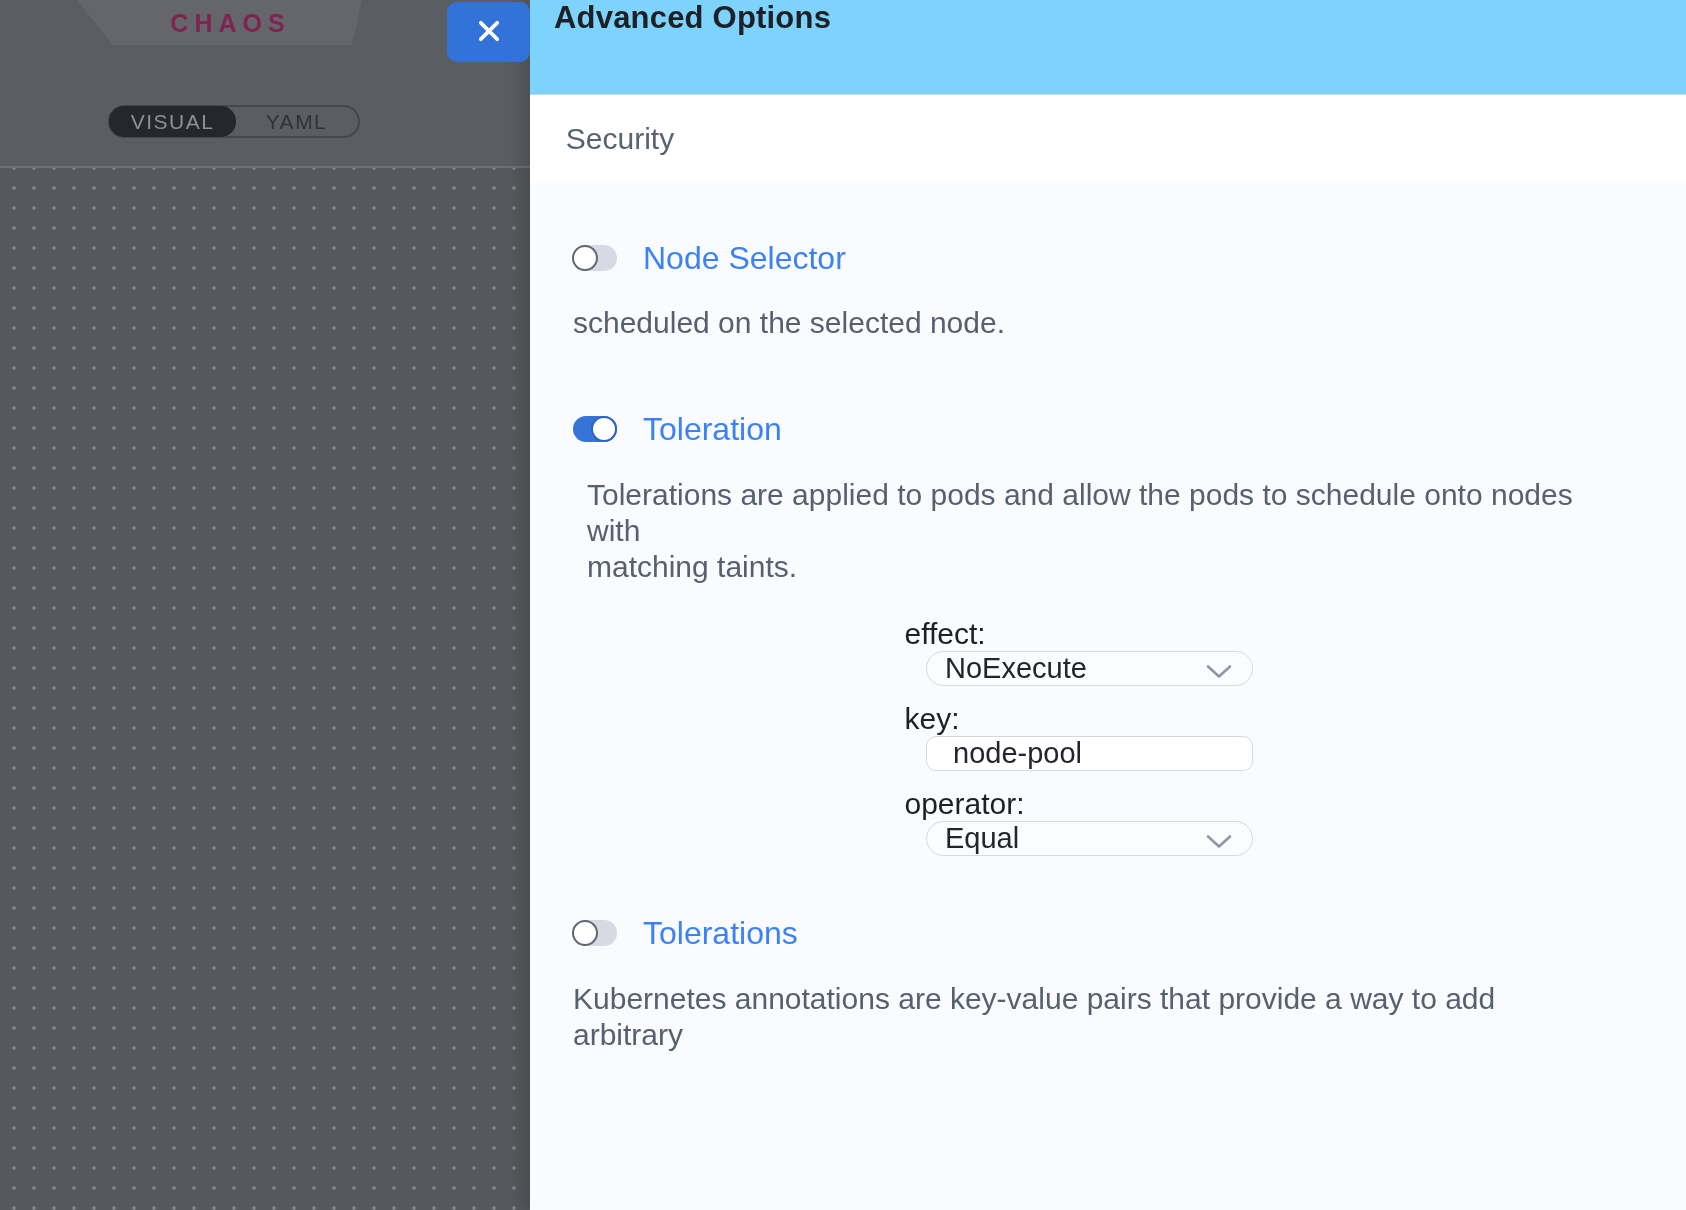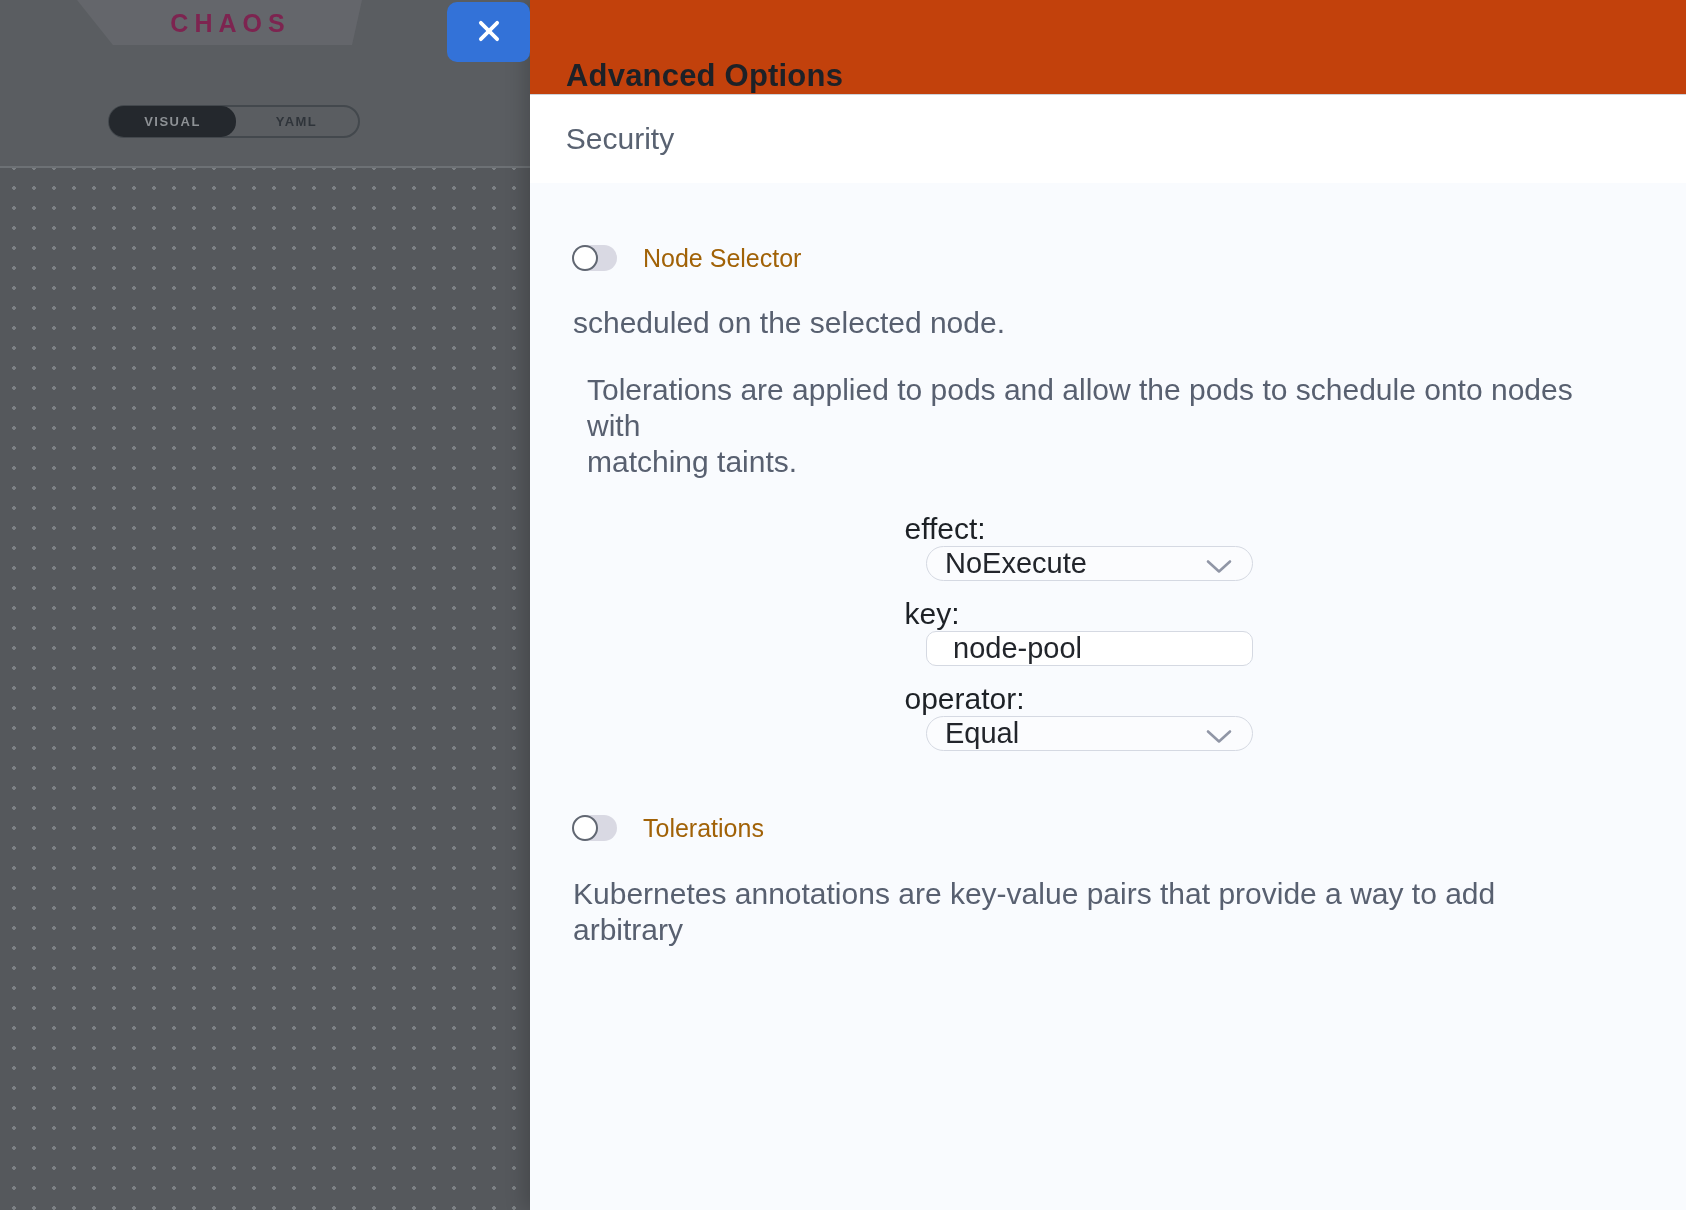"Advanced Options" .drawer-header { align-items: flex-end -> flex-start; background: #c2410c -> #7dd3fc; padding-left: 36px -> 24px }
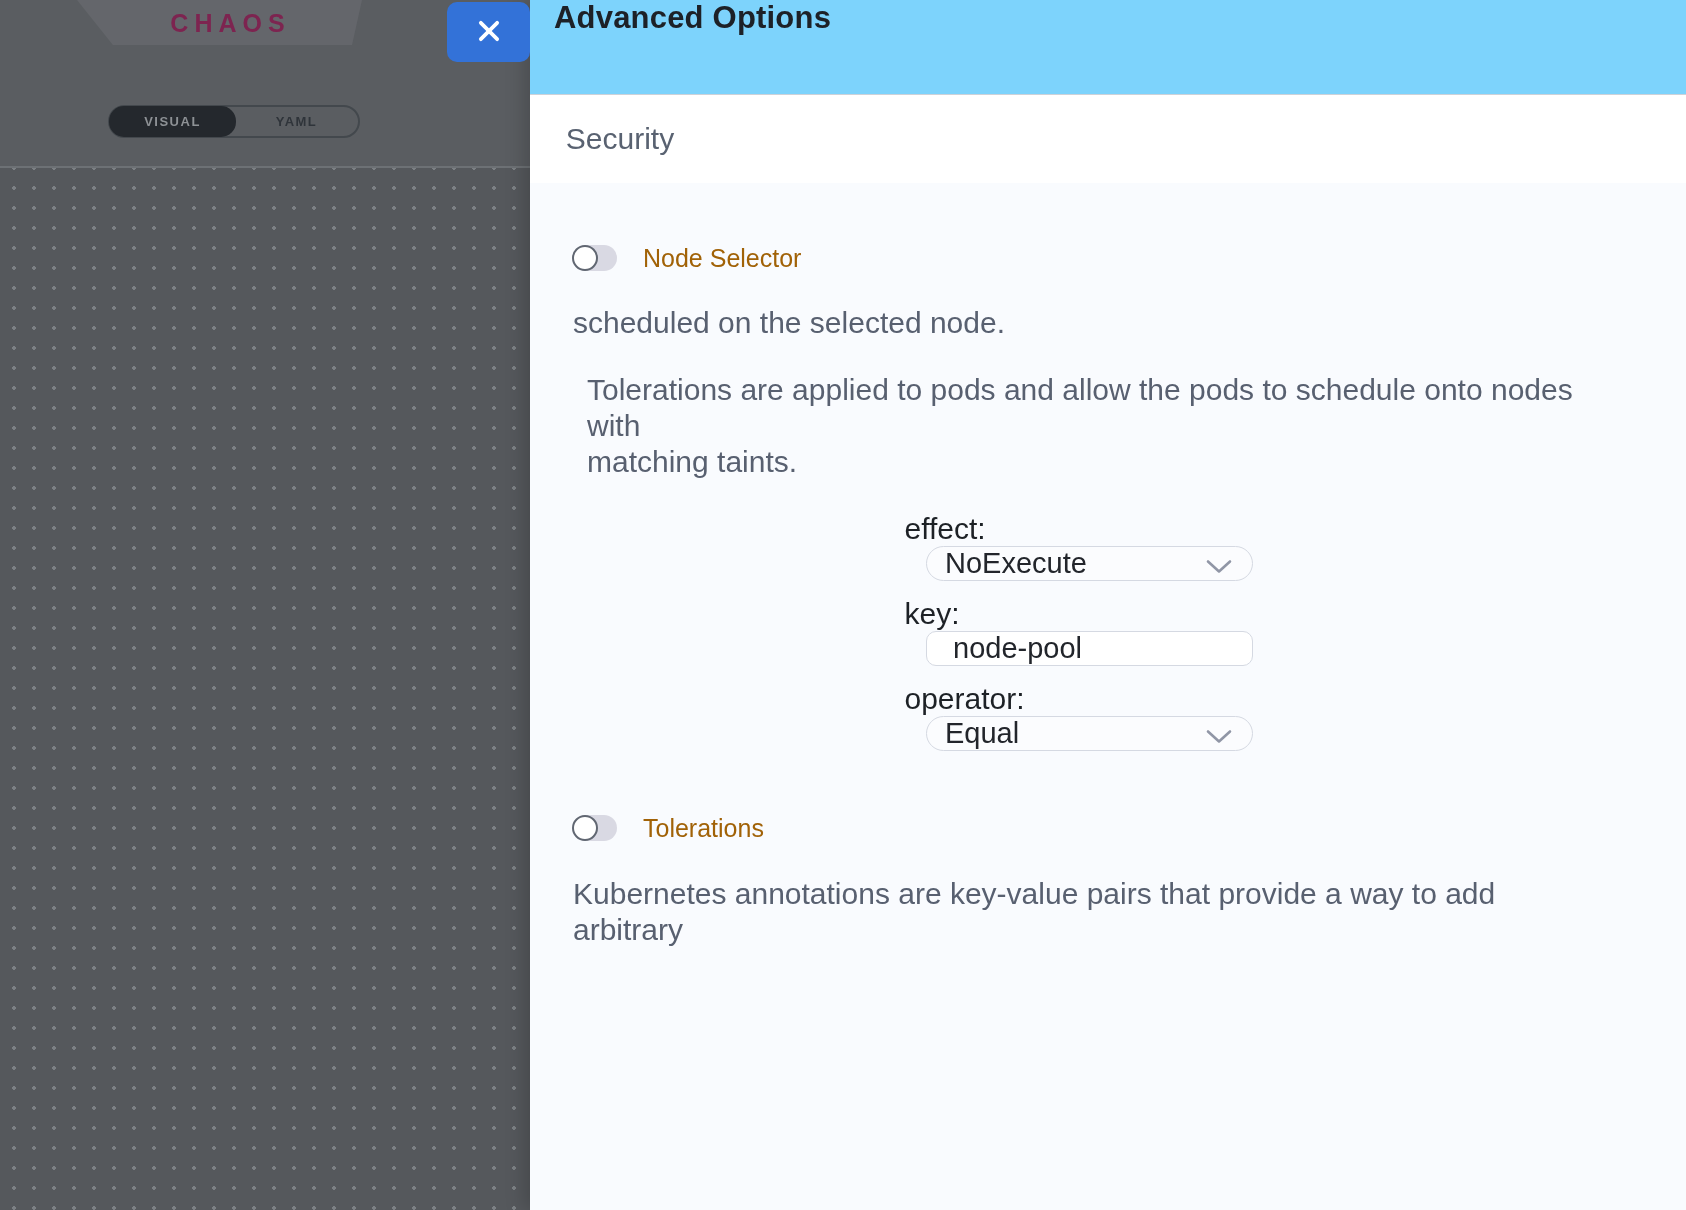"VISUAL" .seg { font-size: 13px -> 21px; font-weight: bold -> normal }
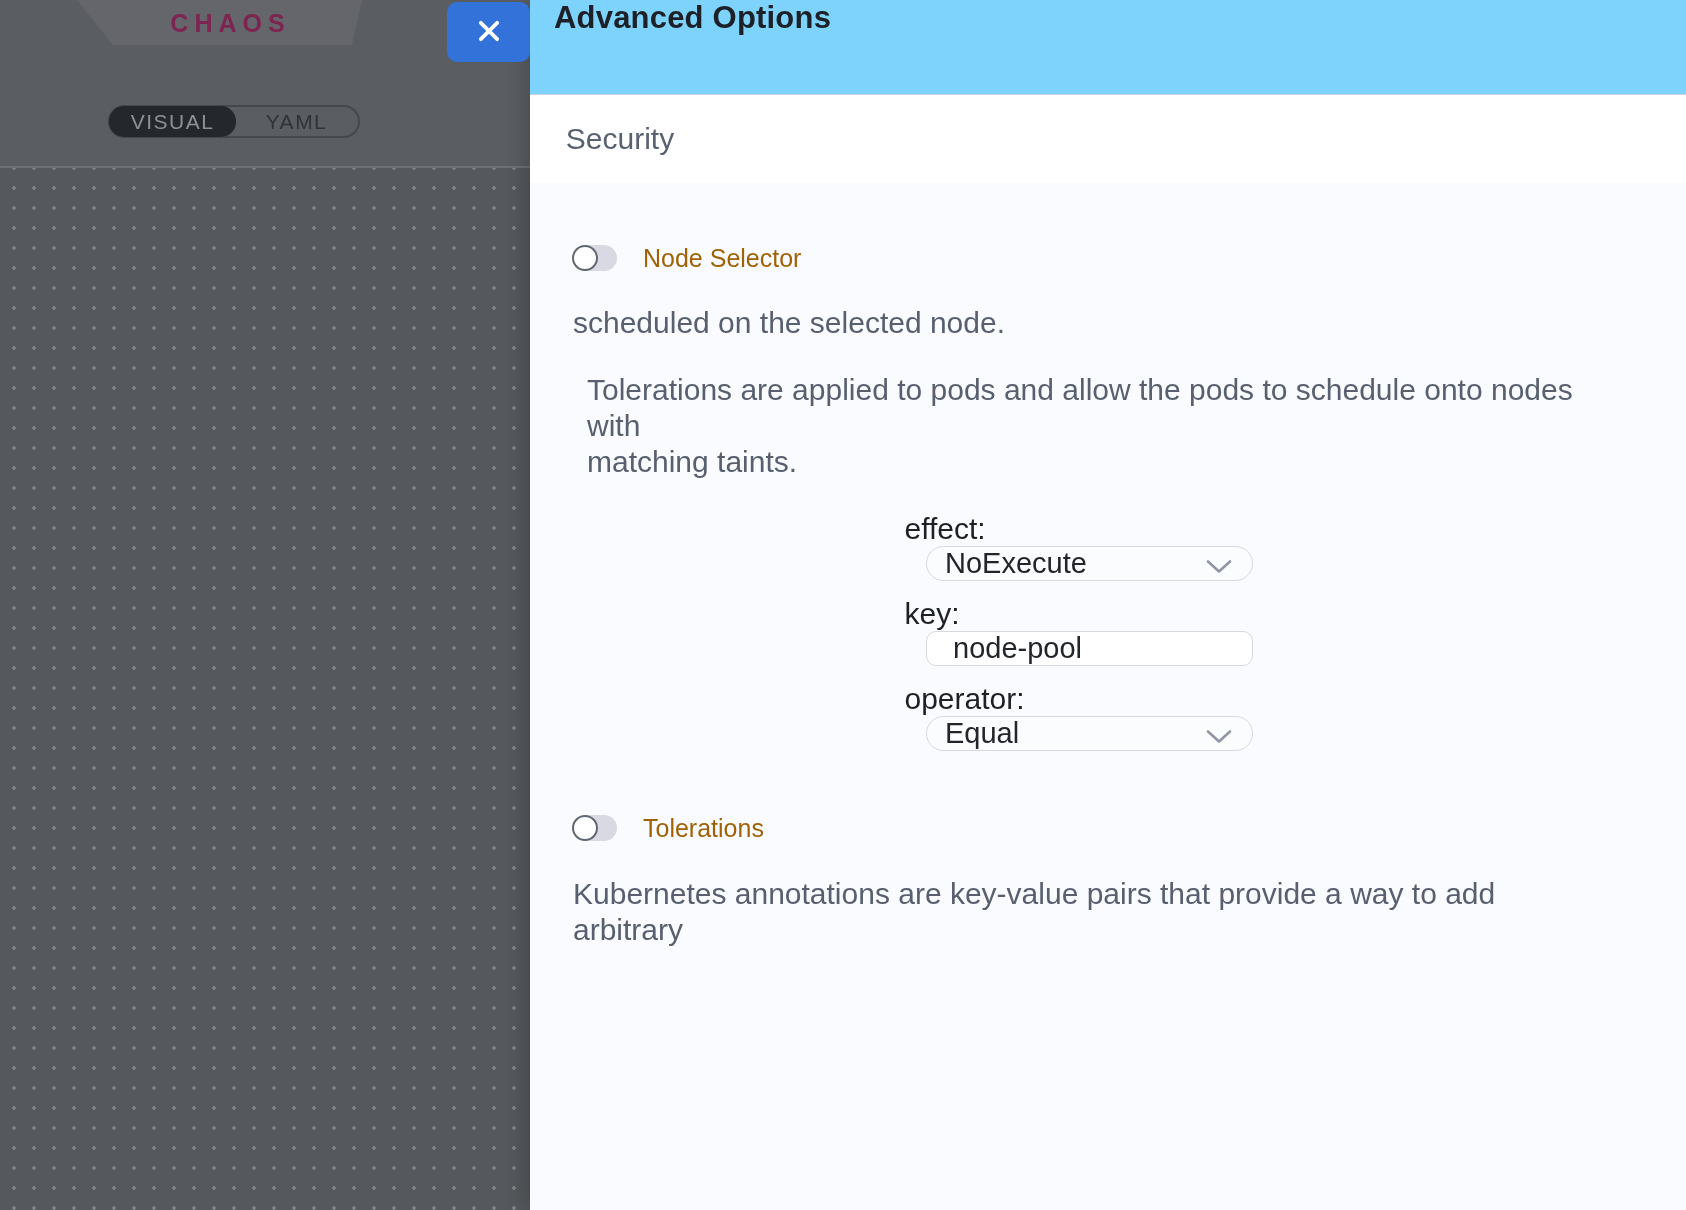"Node Selector" .toggle-label { color: #a16207 -> #3b82f6; font-size: 25px -> 32px }
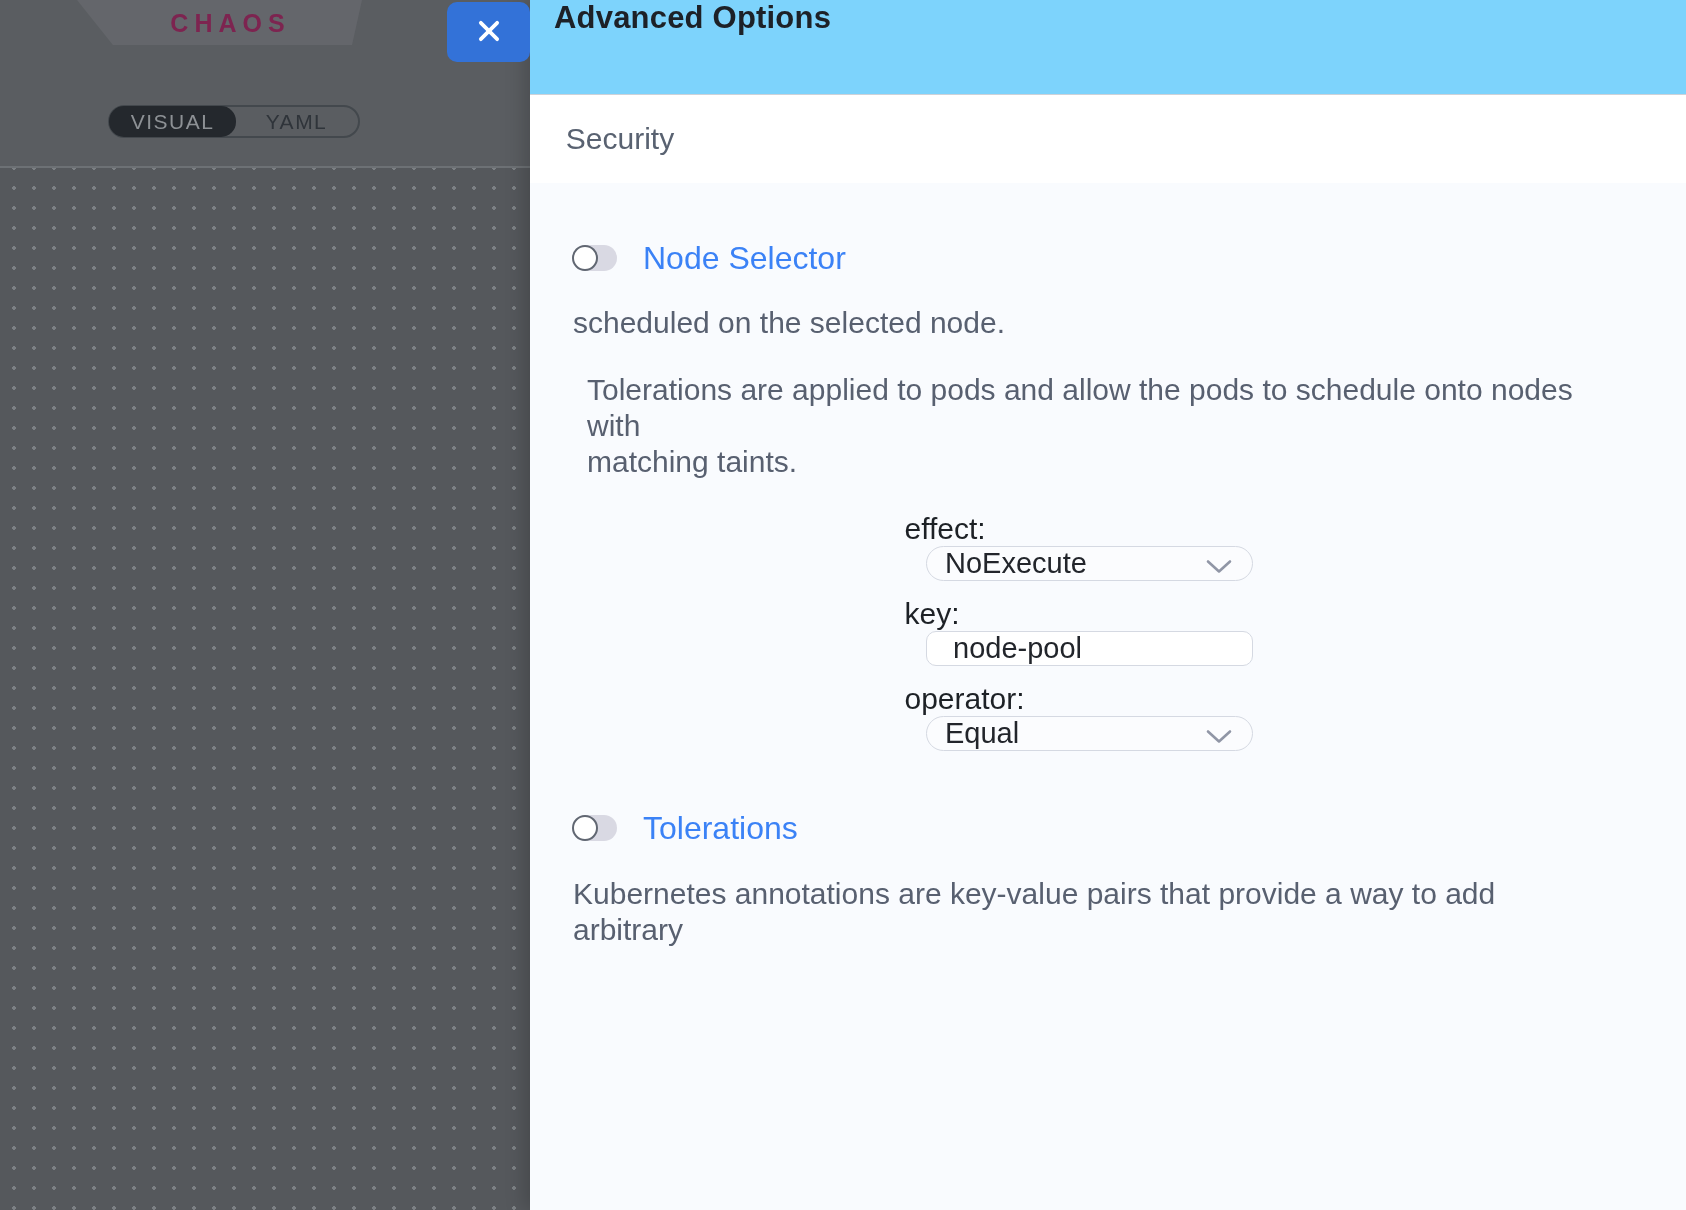"Toleration" div.toggle-row { html: none -> <div> <span> <span></span> </span> <span>Toleration</span> </div> }
